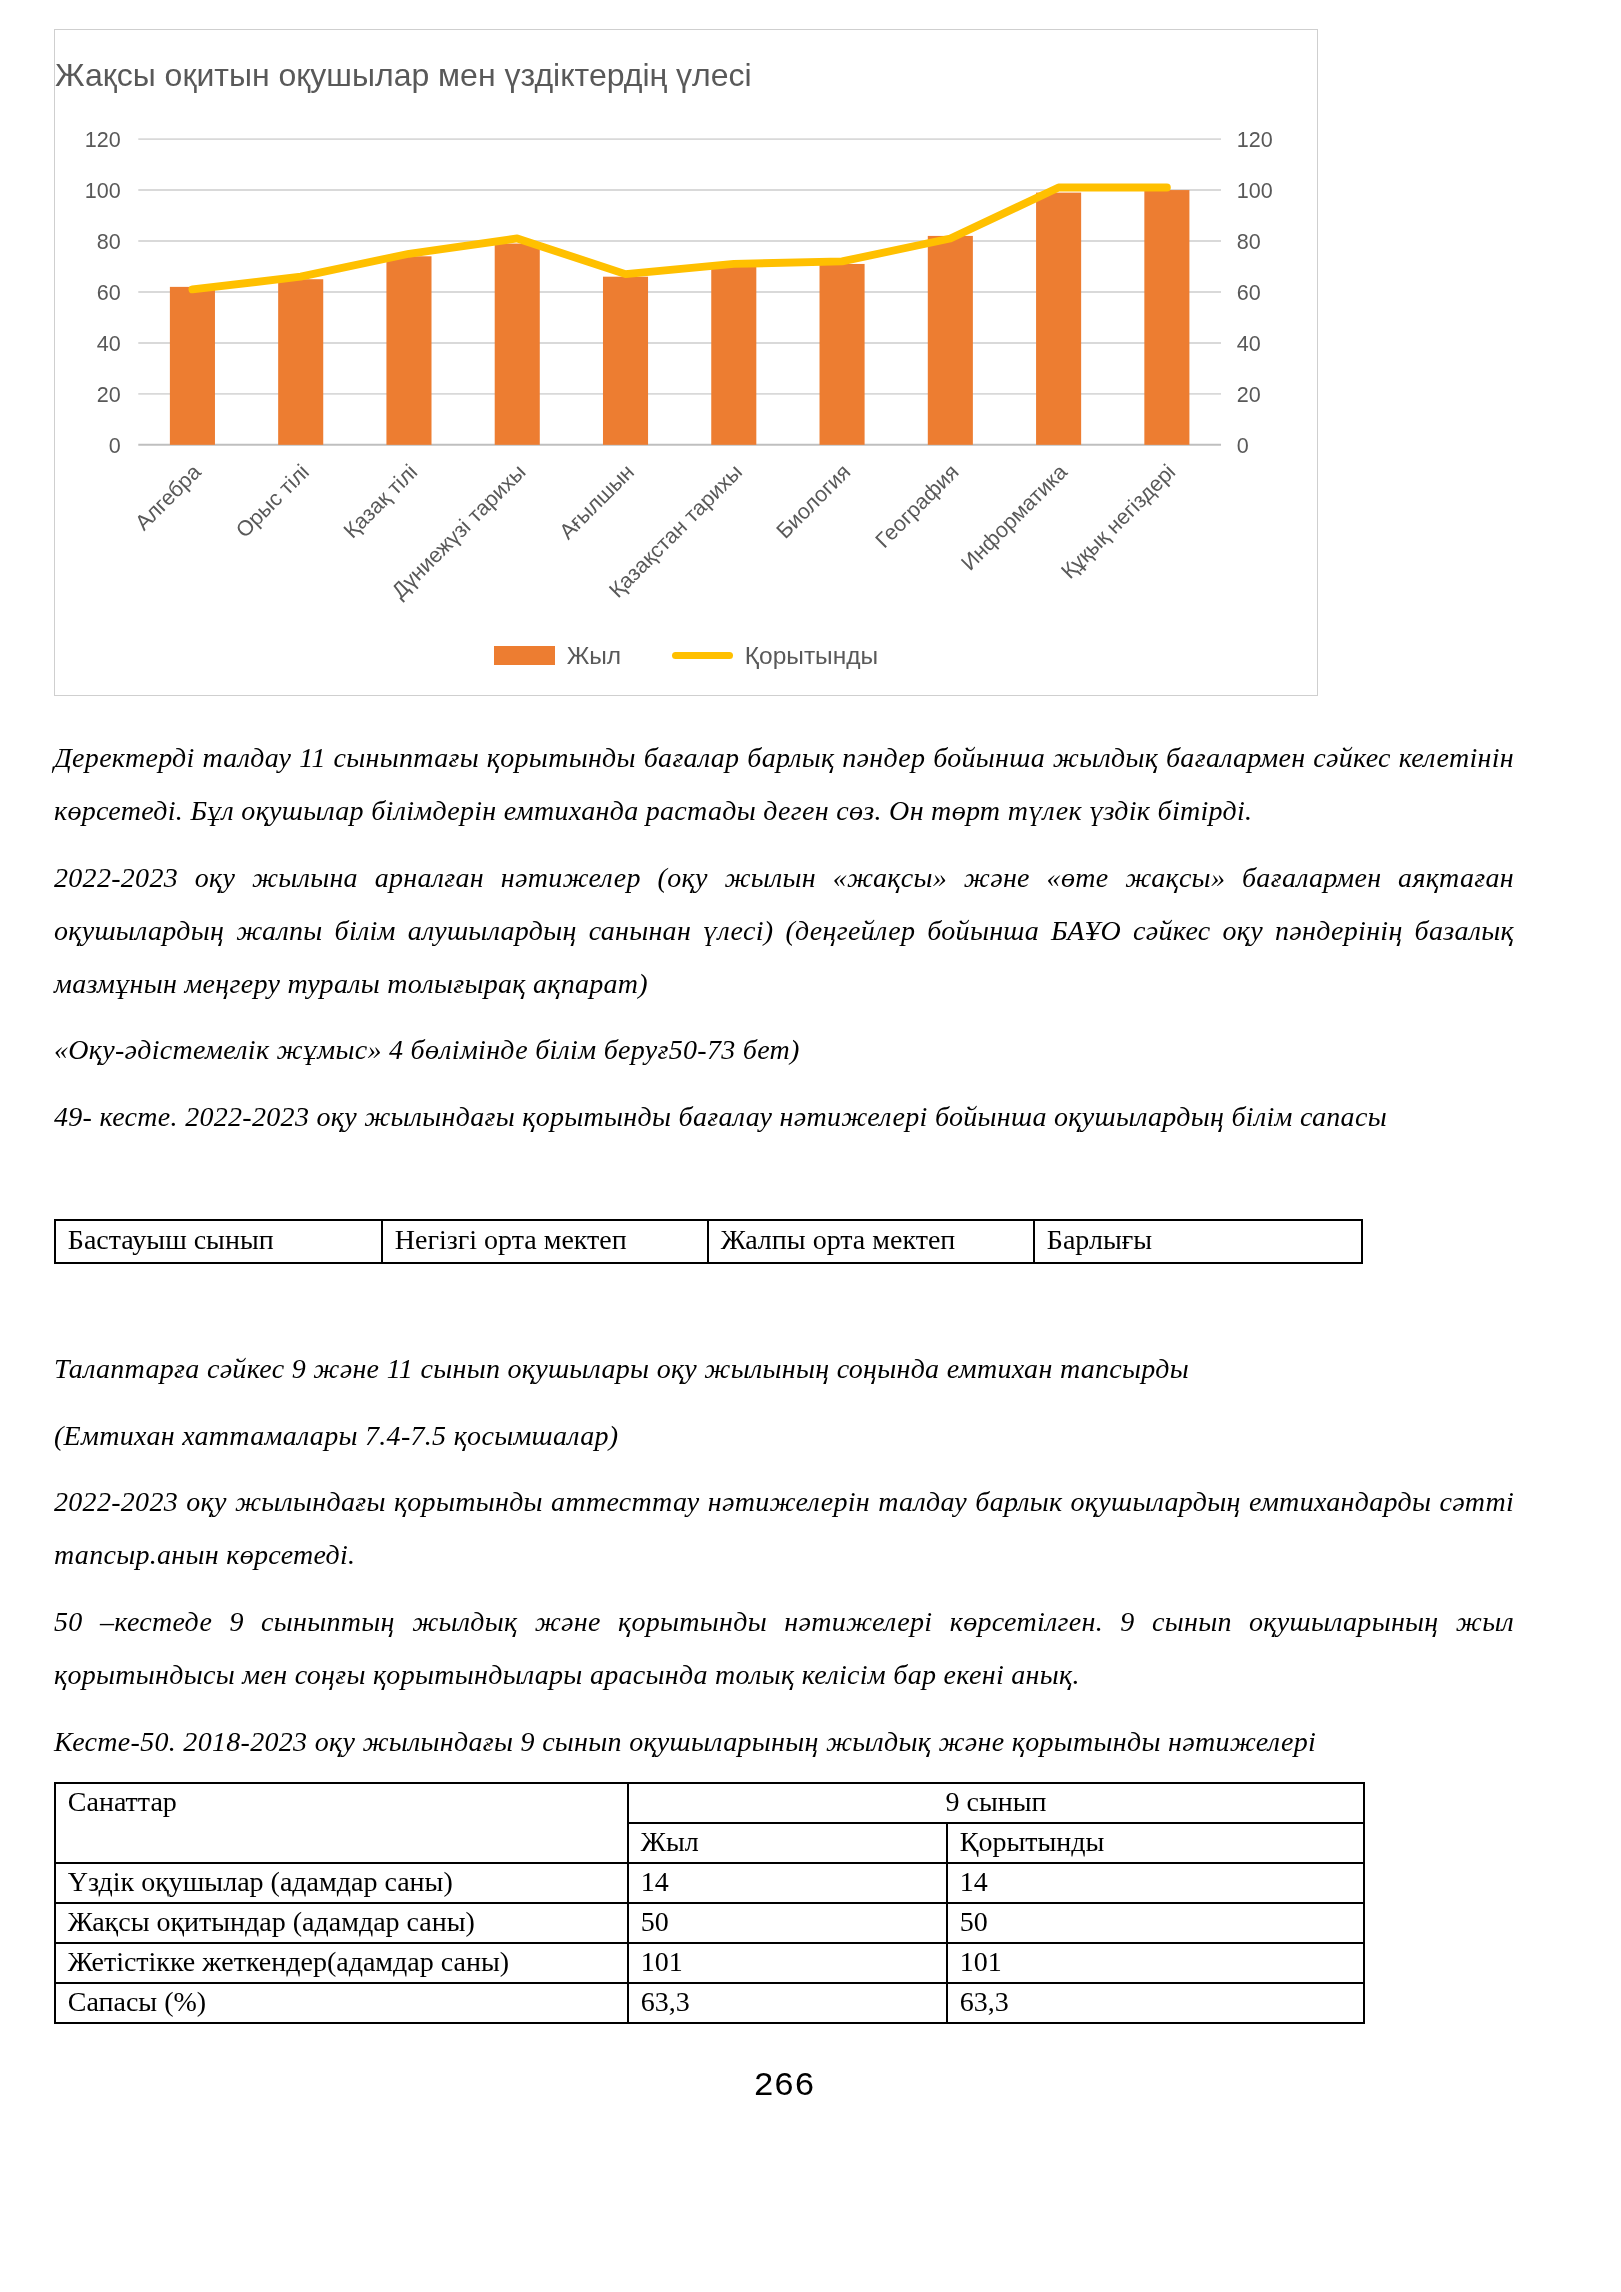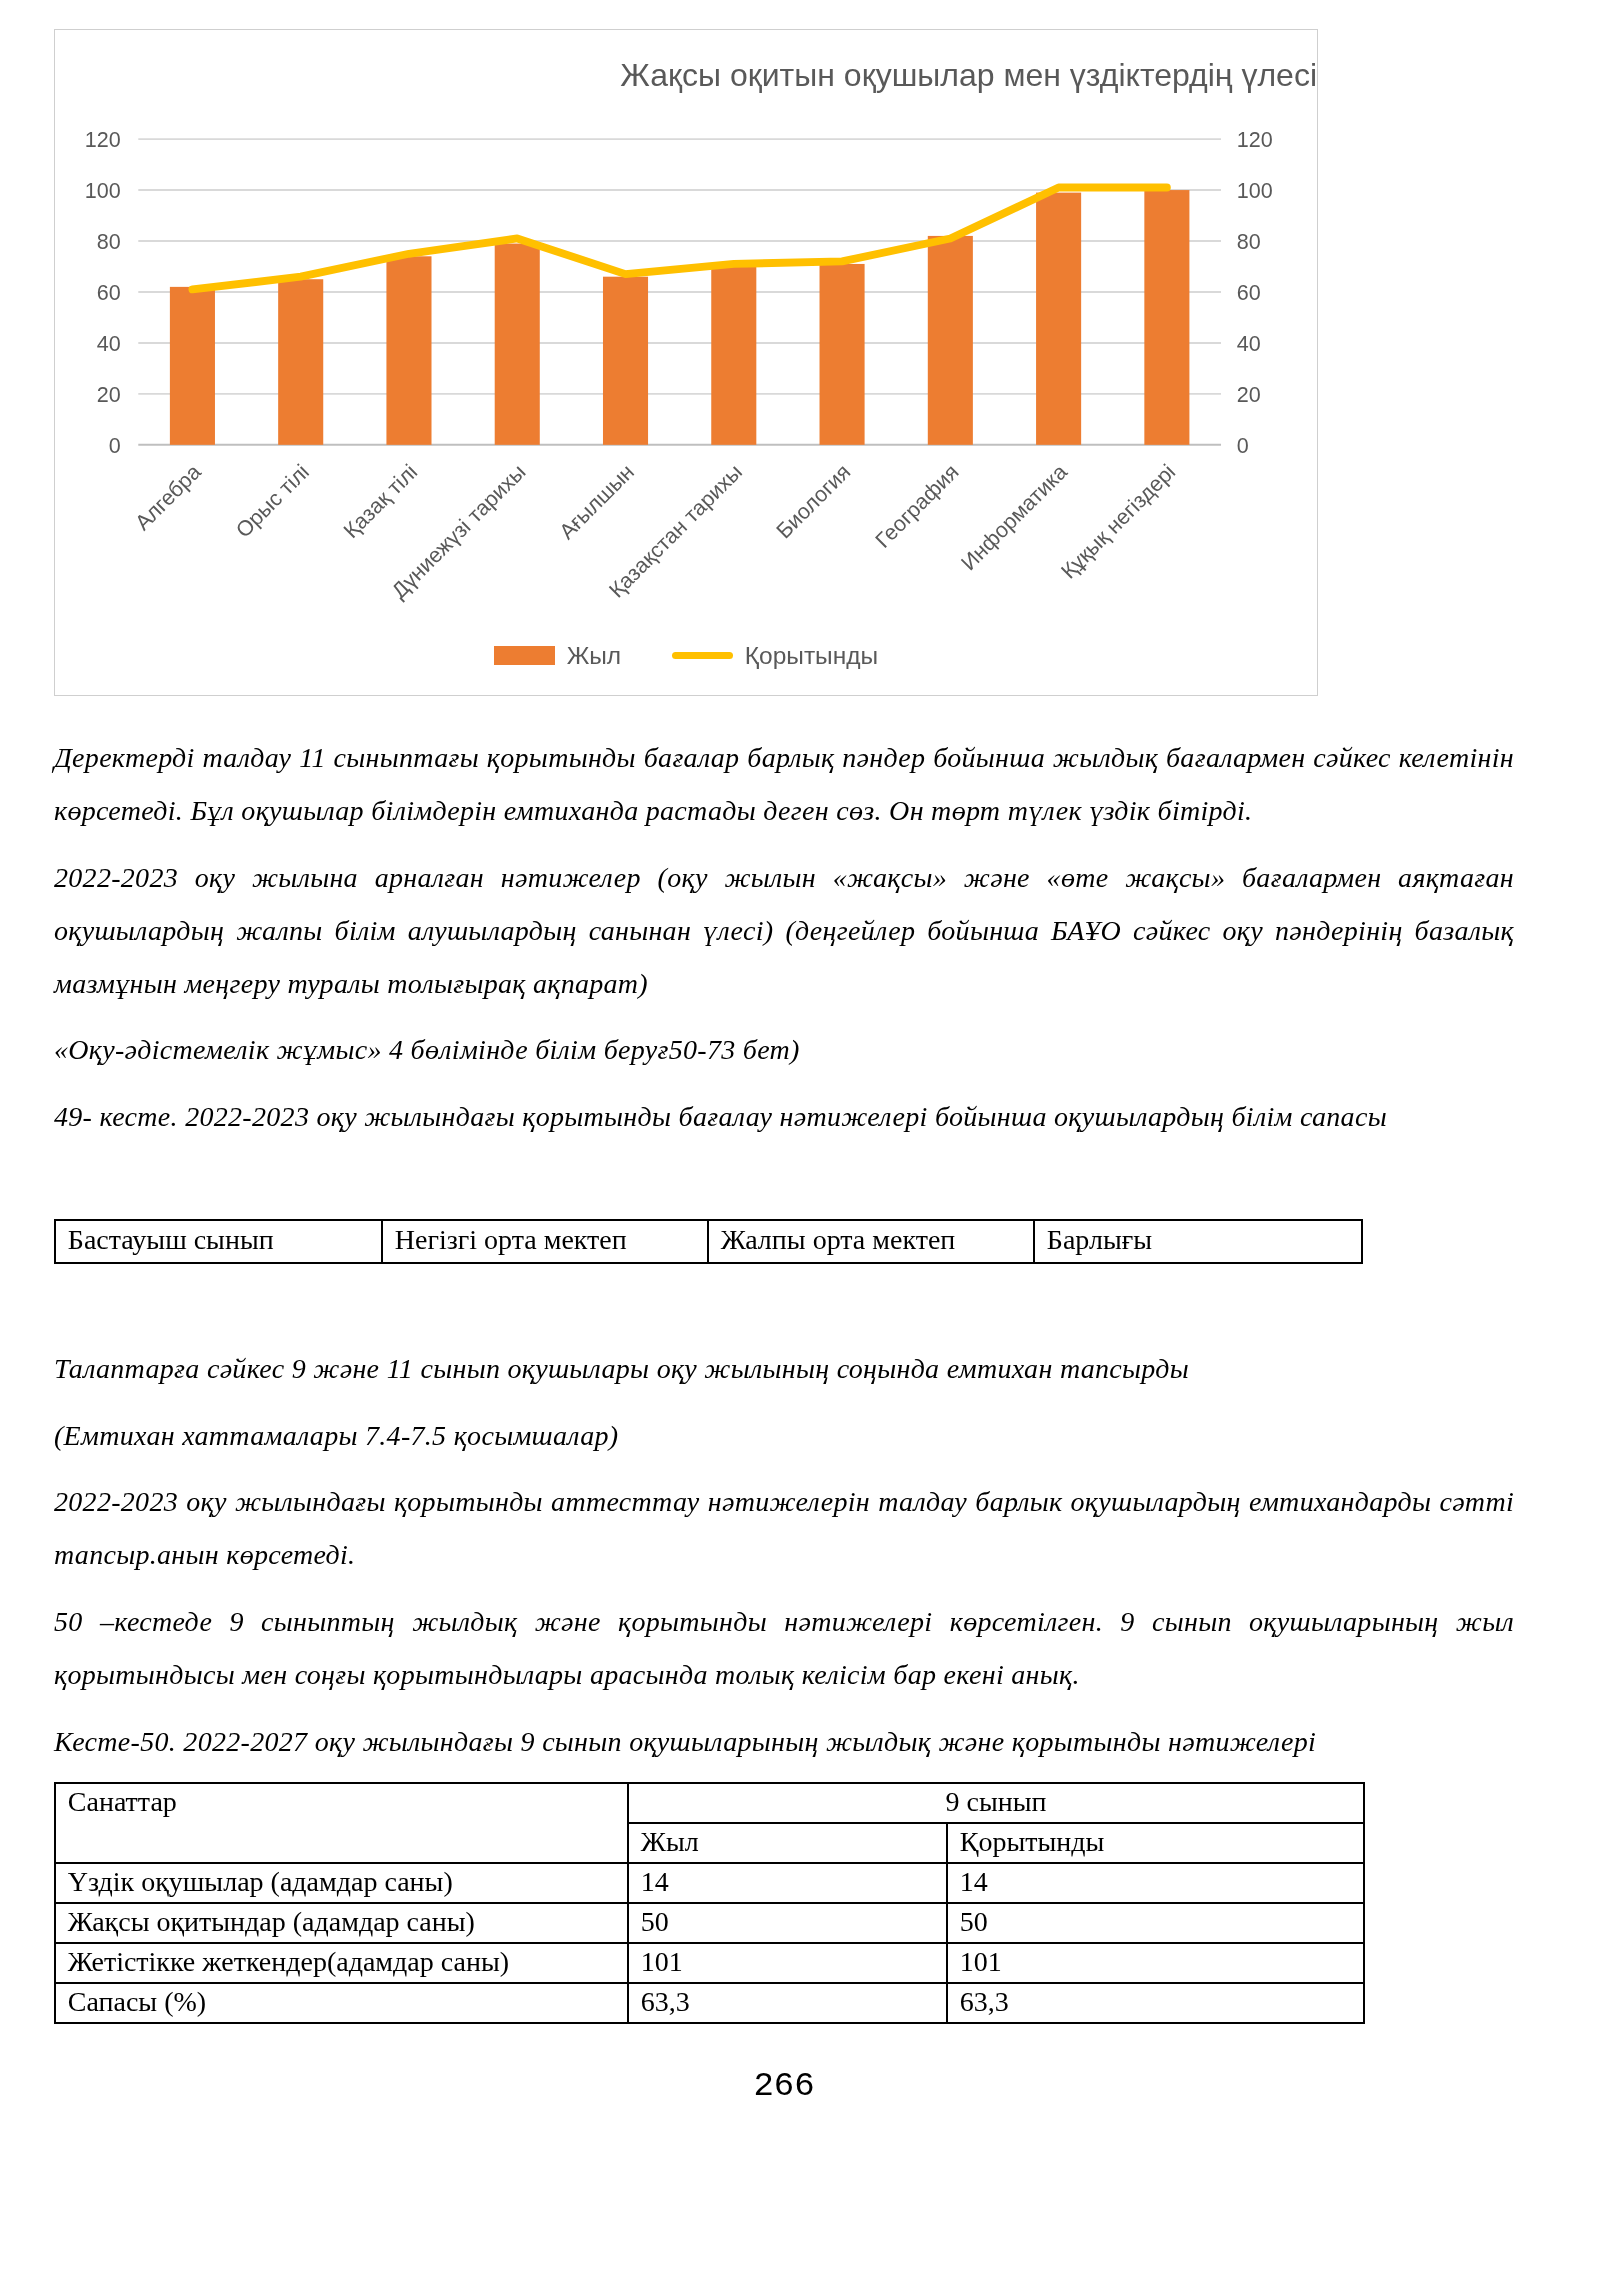"Жақсы оқитын оқушылар мен үздіктердің" .chart-title { text-align: right -> left }
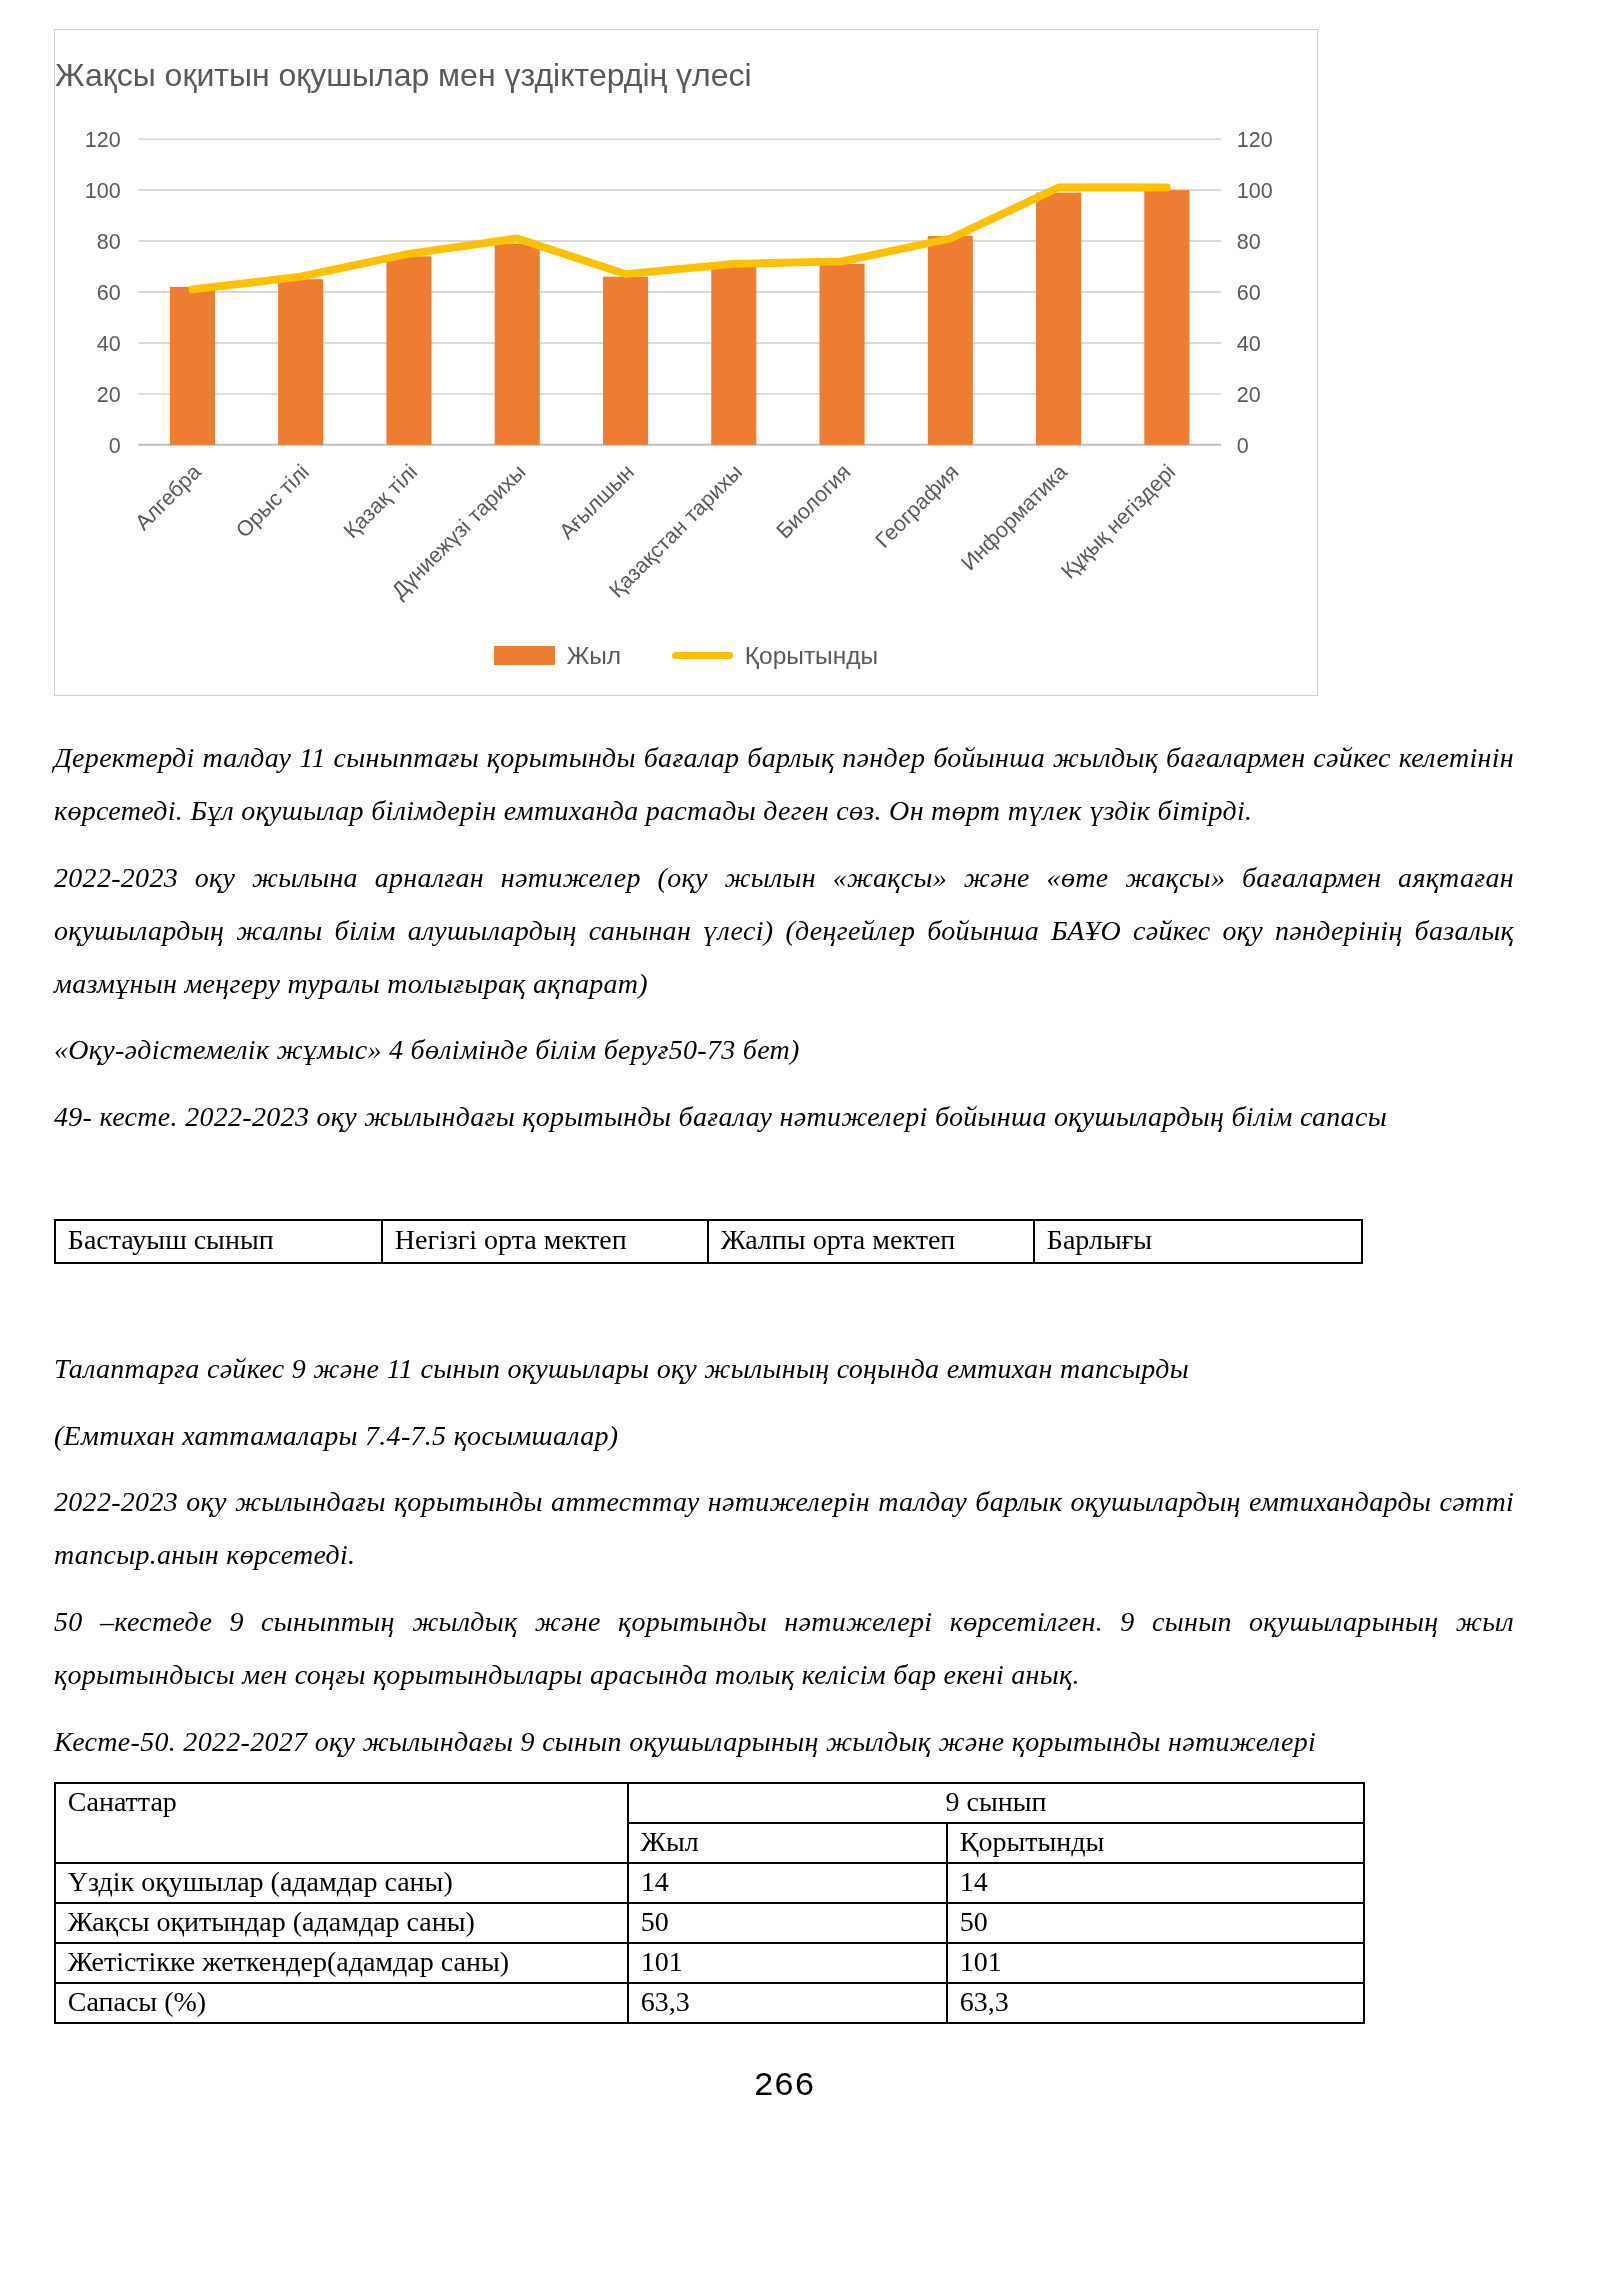"Кесте-50. 2022-2027 оқу жылындағы 9" p.single { text: 2022-2027 -> 2018-2023 }
